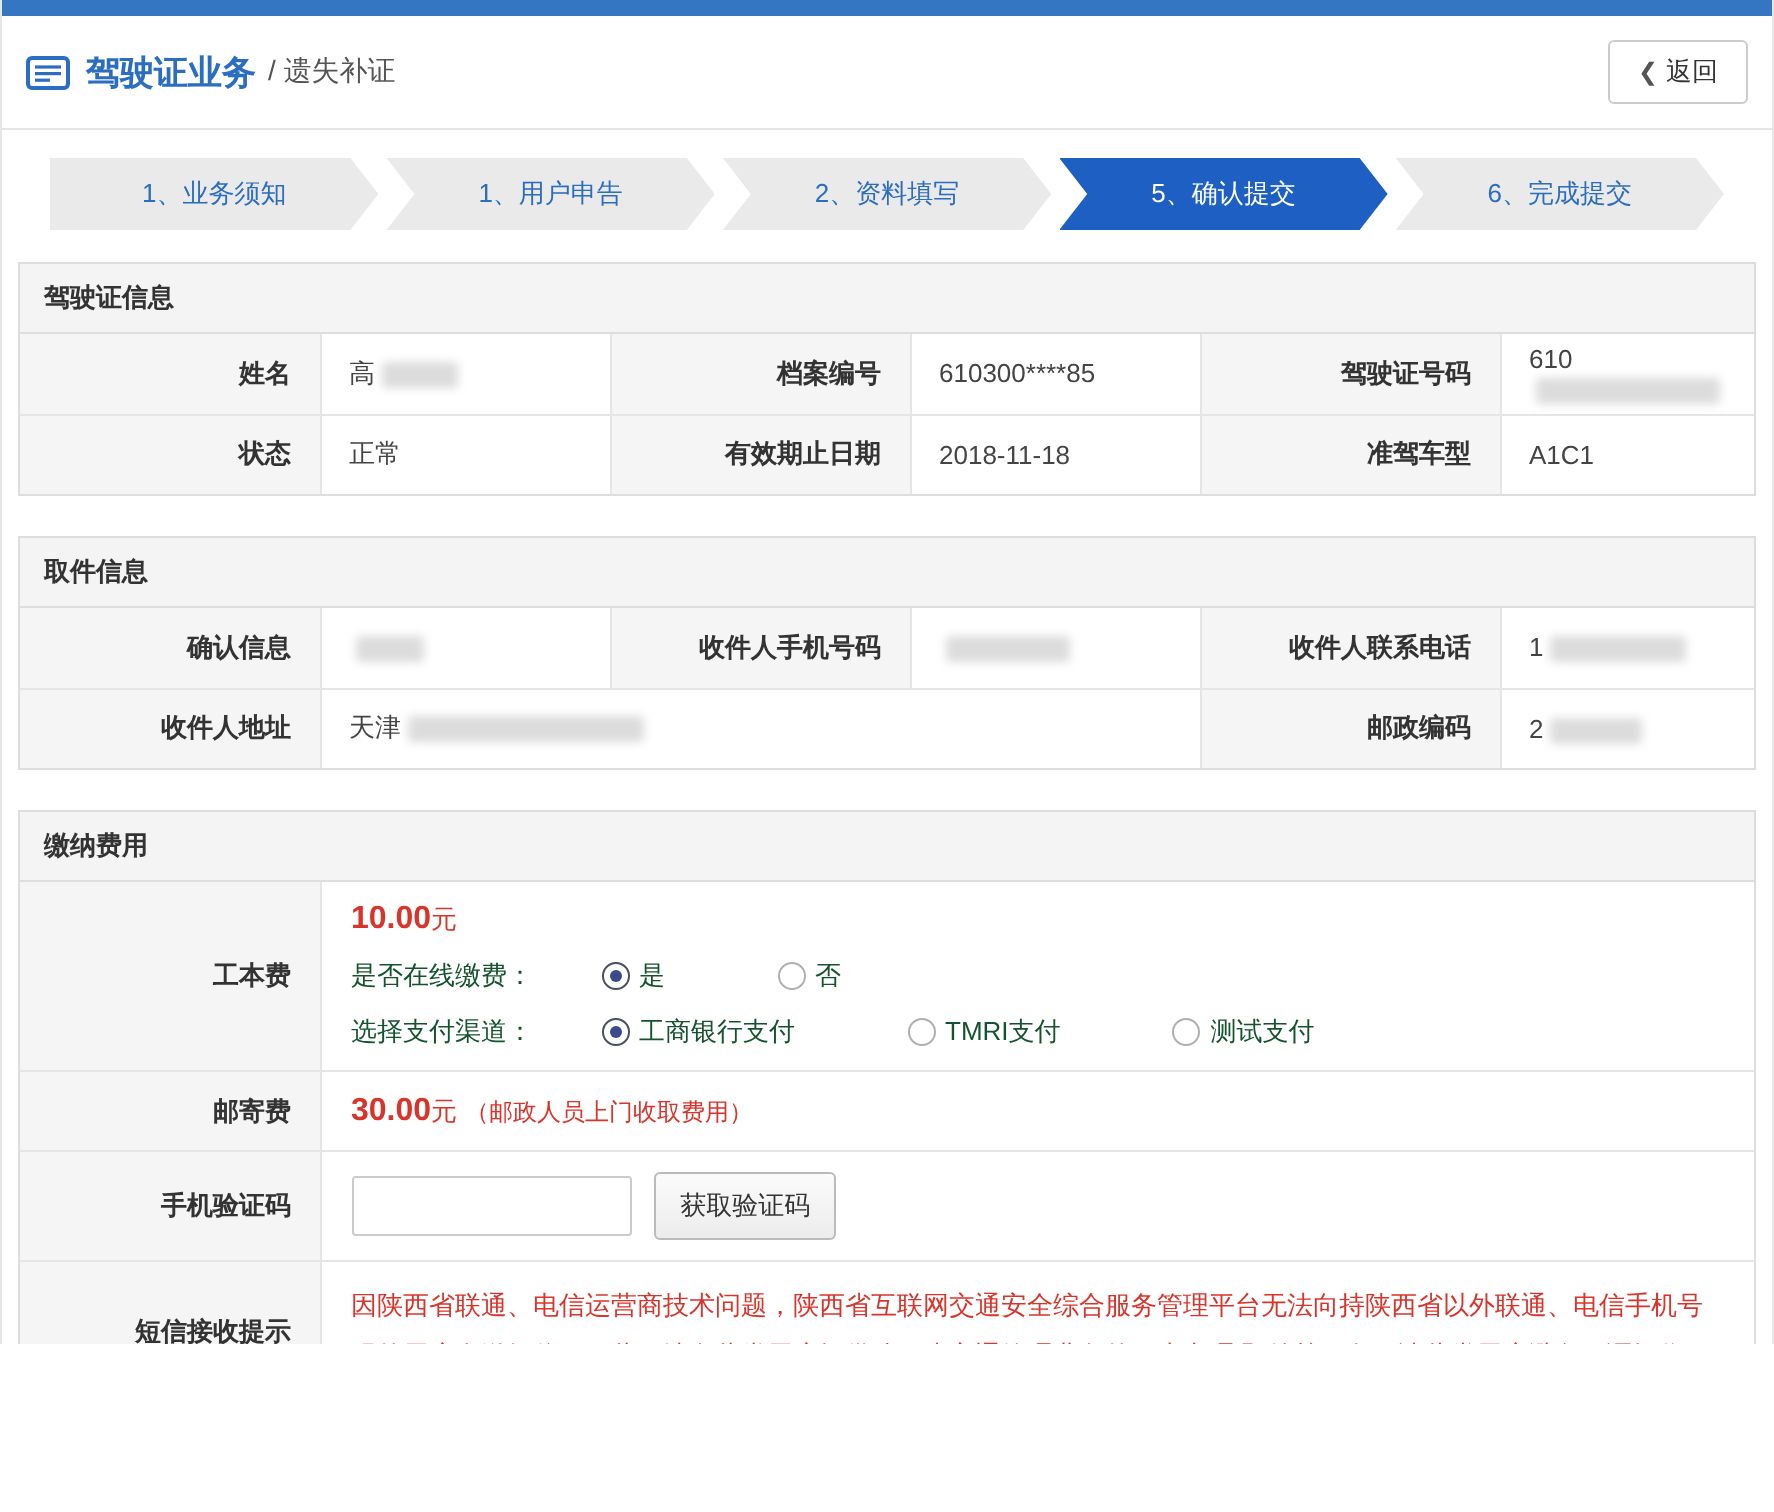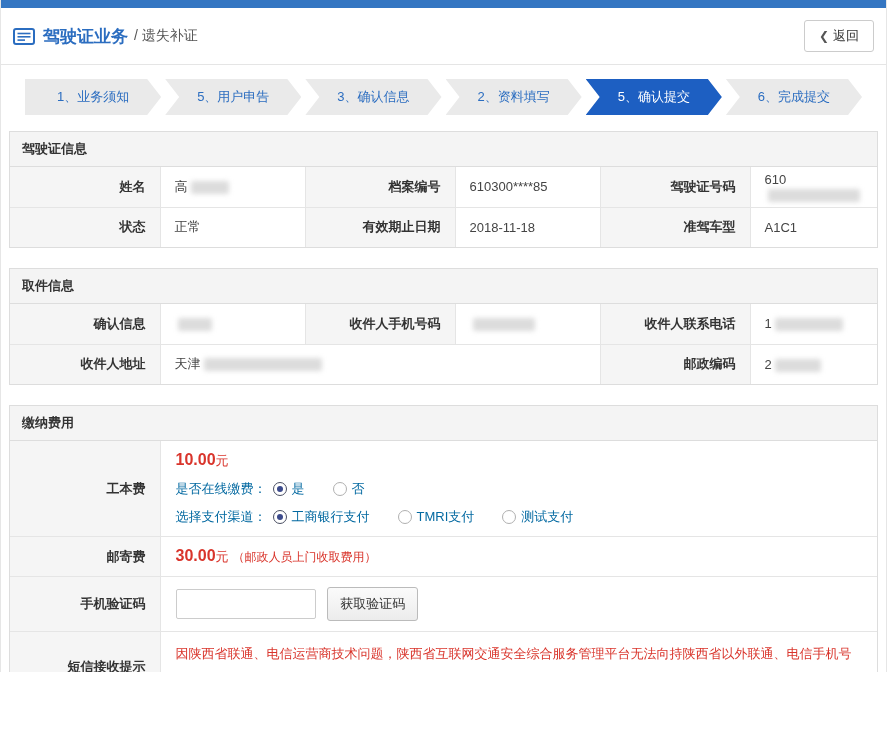"5、用户申告" div.step { text: 5 -> 1 }
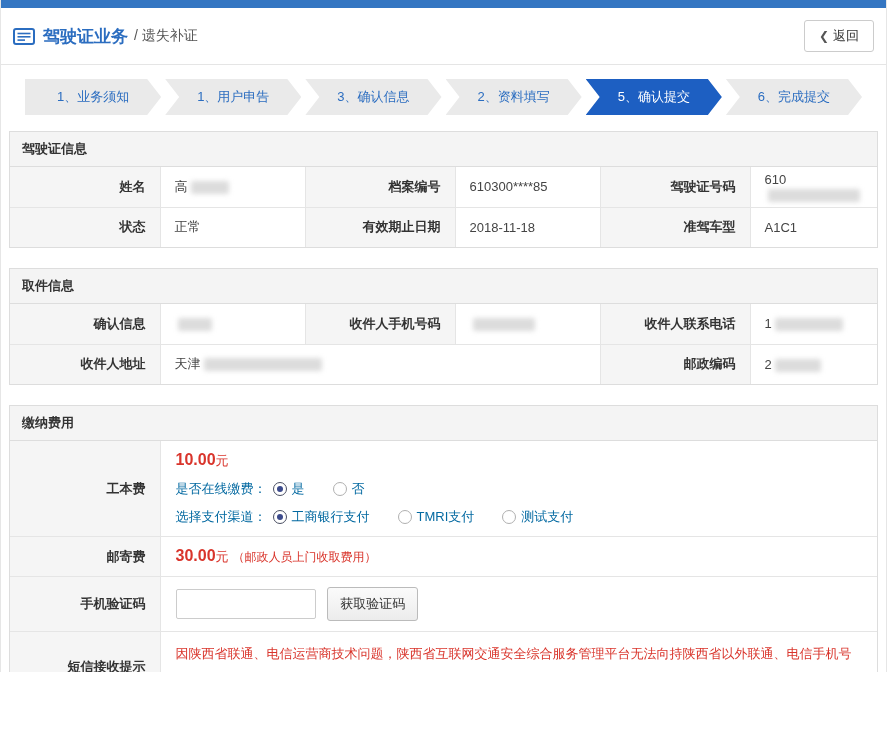"3、确认信息" div.step { html: <div>3、确认信息</div> -> none }
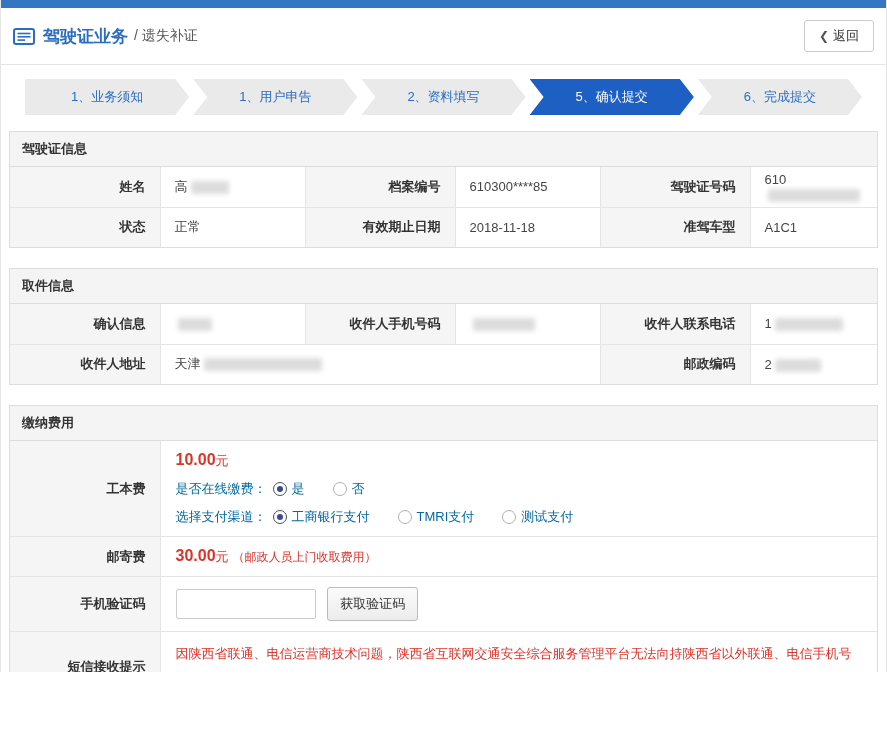"是否在线缴费：" .pay-line { color: #0369a1 -> #14532d; gap: none -> 28px }
